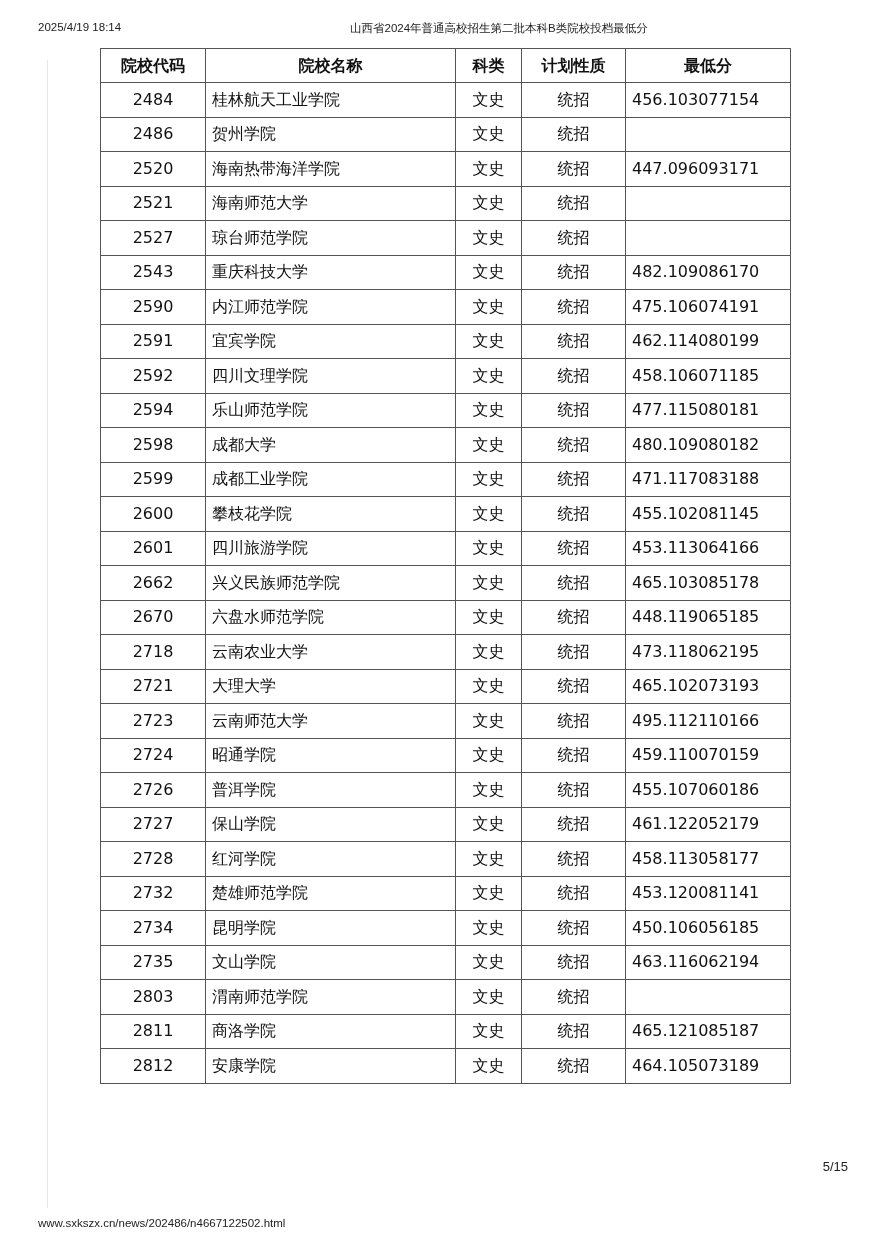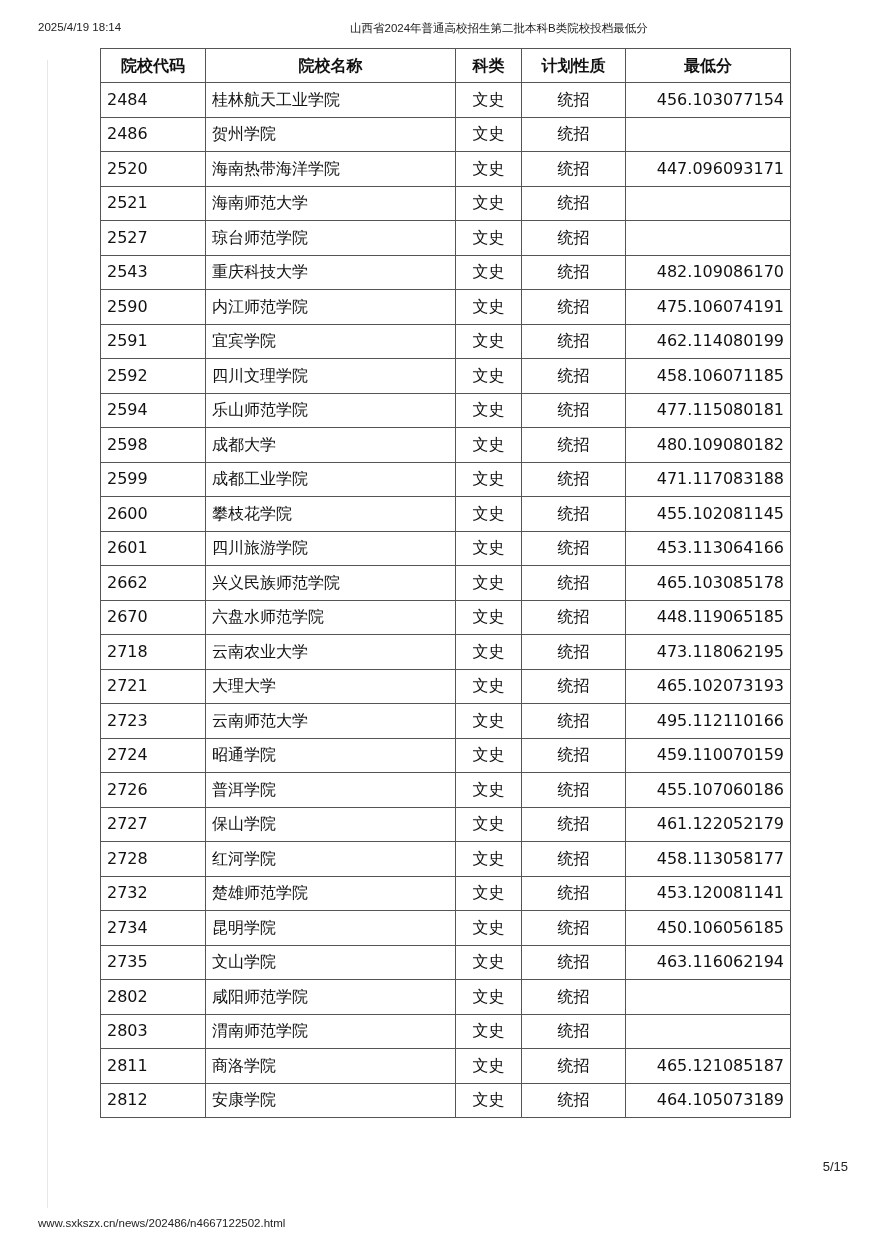"2484" td.c-code { text-align: left -> center }
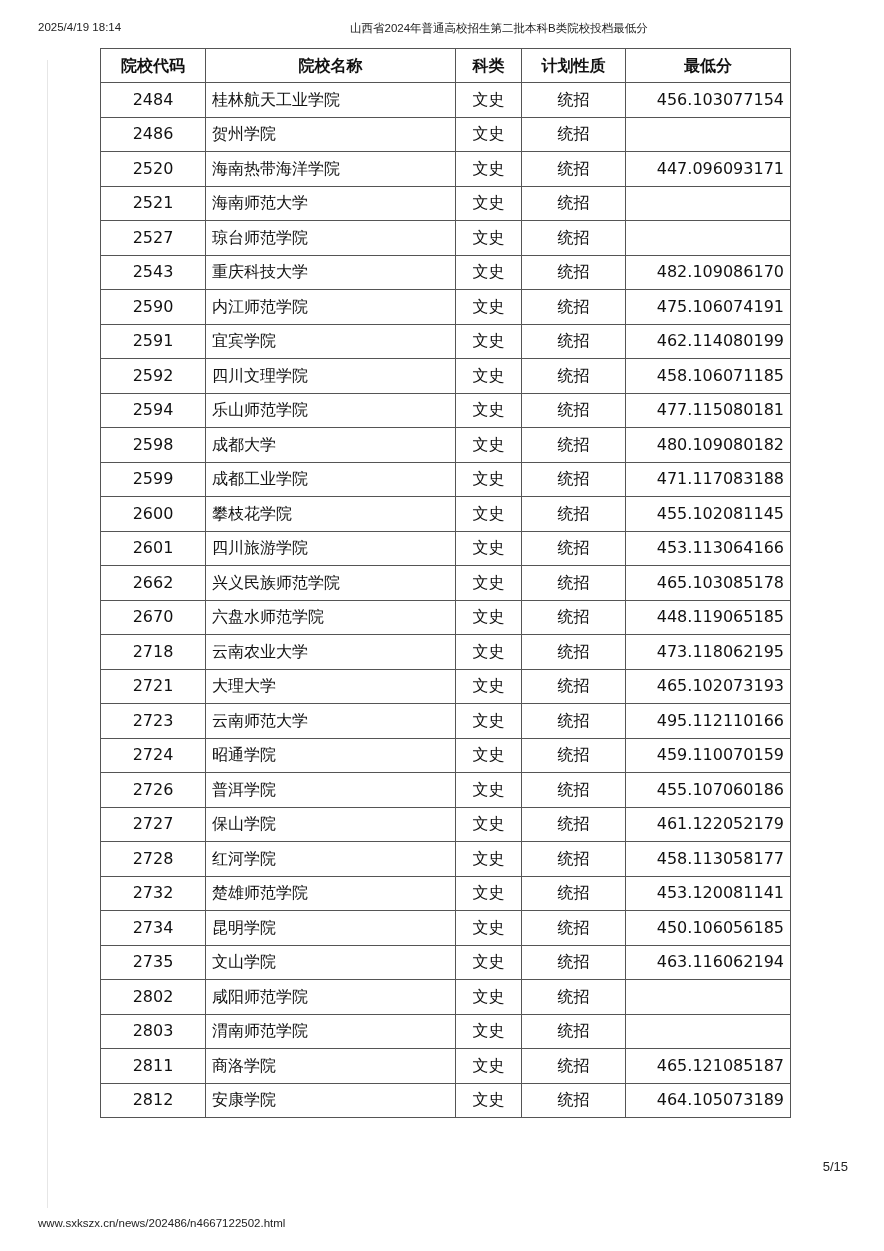"456.103077154" td.c-score { text-align: right -> left }
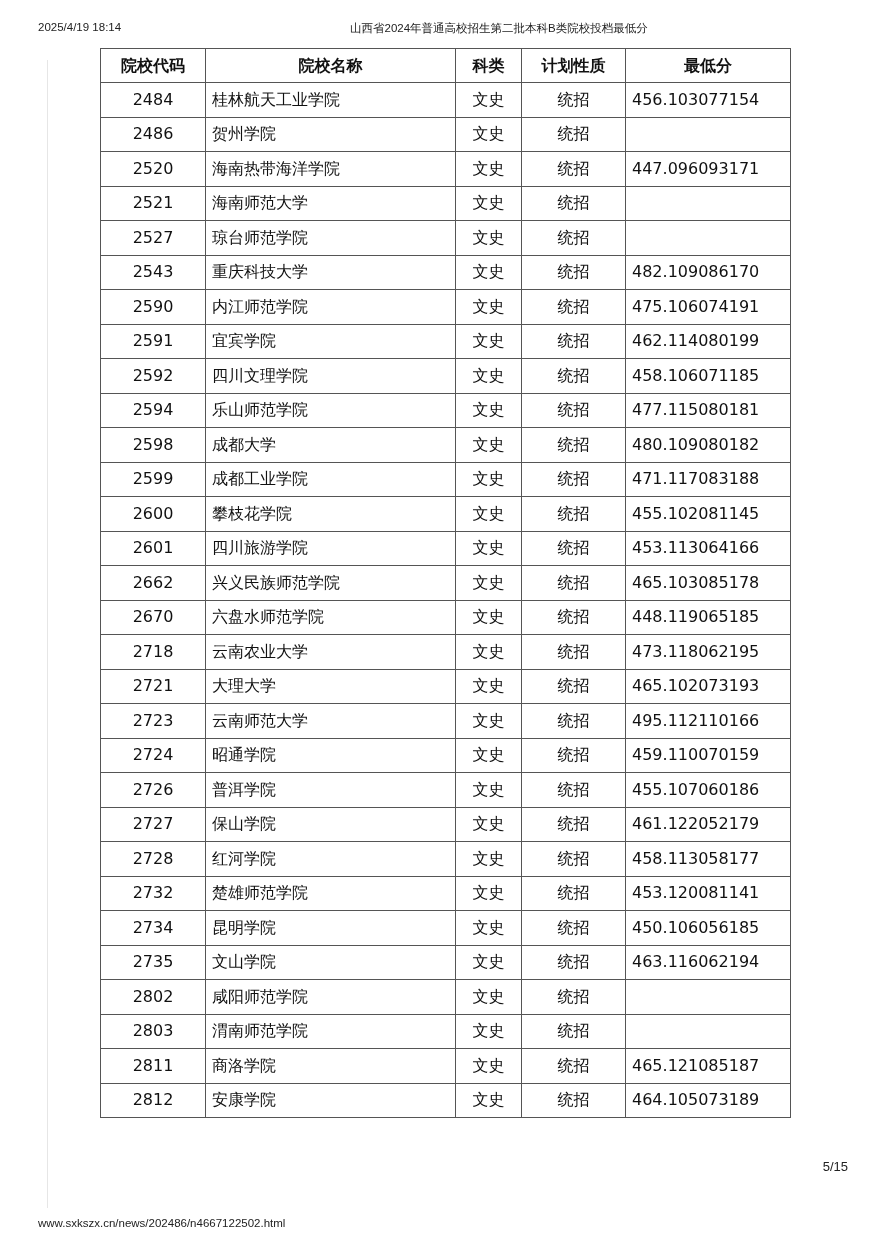"2802" tr { html: <tr> <td>2802</td> <td>咸阳师范学院</td> <td>文史</td> <td>统招</td> <td></td> </tr> -> none }
